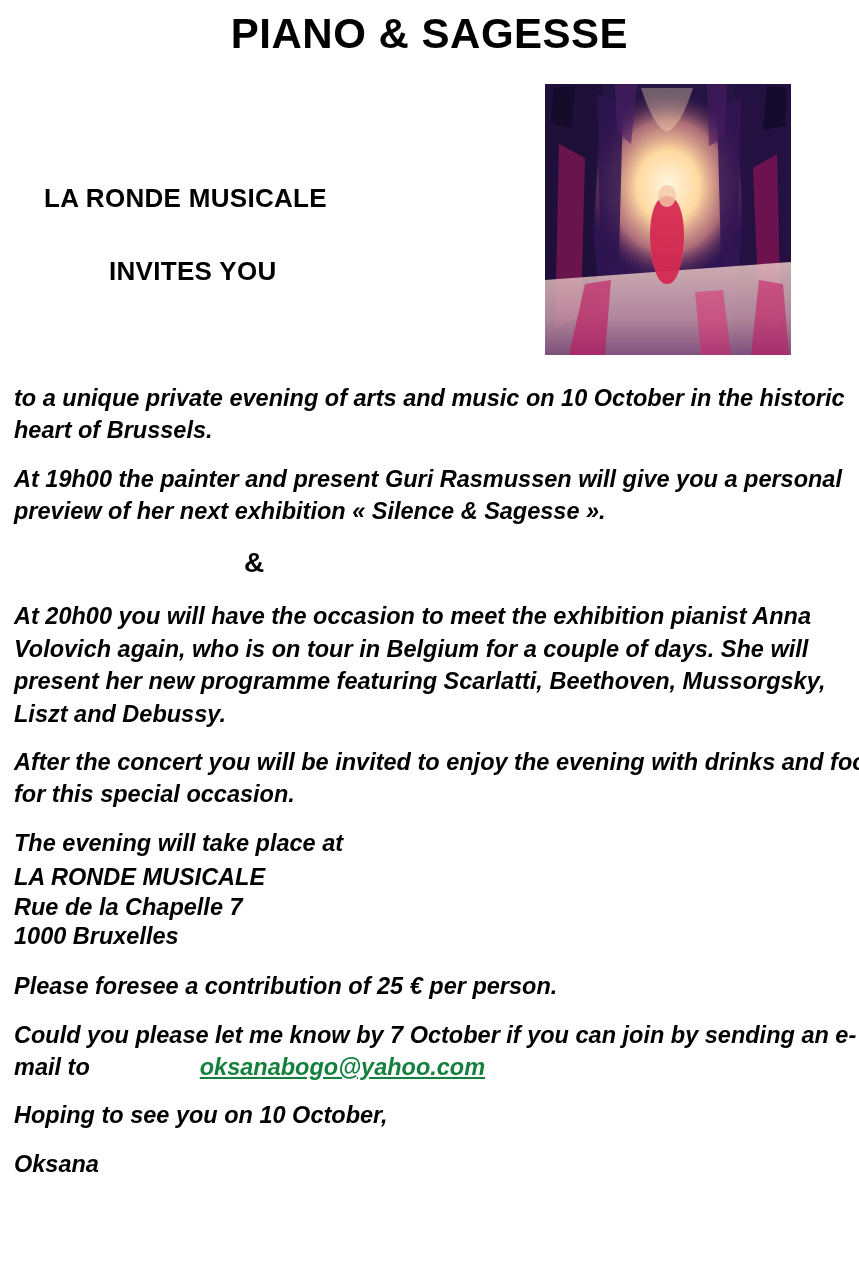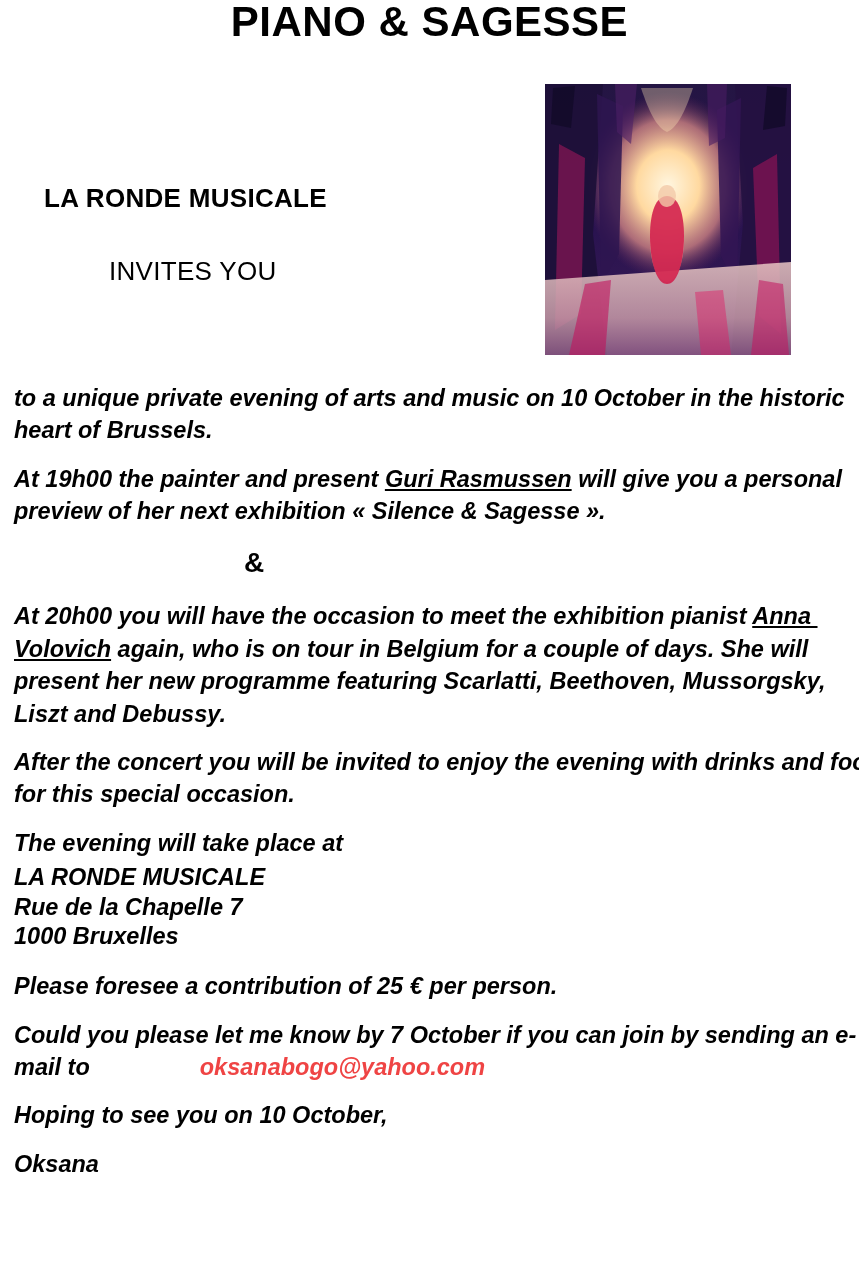"PIANO & SAGESSE" .title { padding-top: 0 -> 12px }
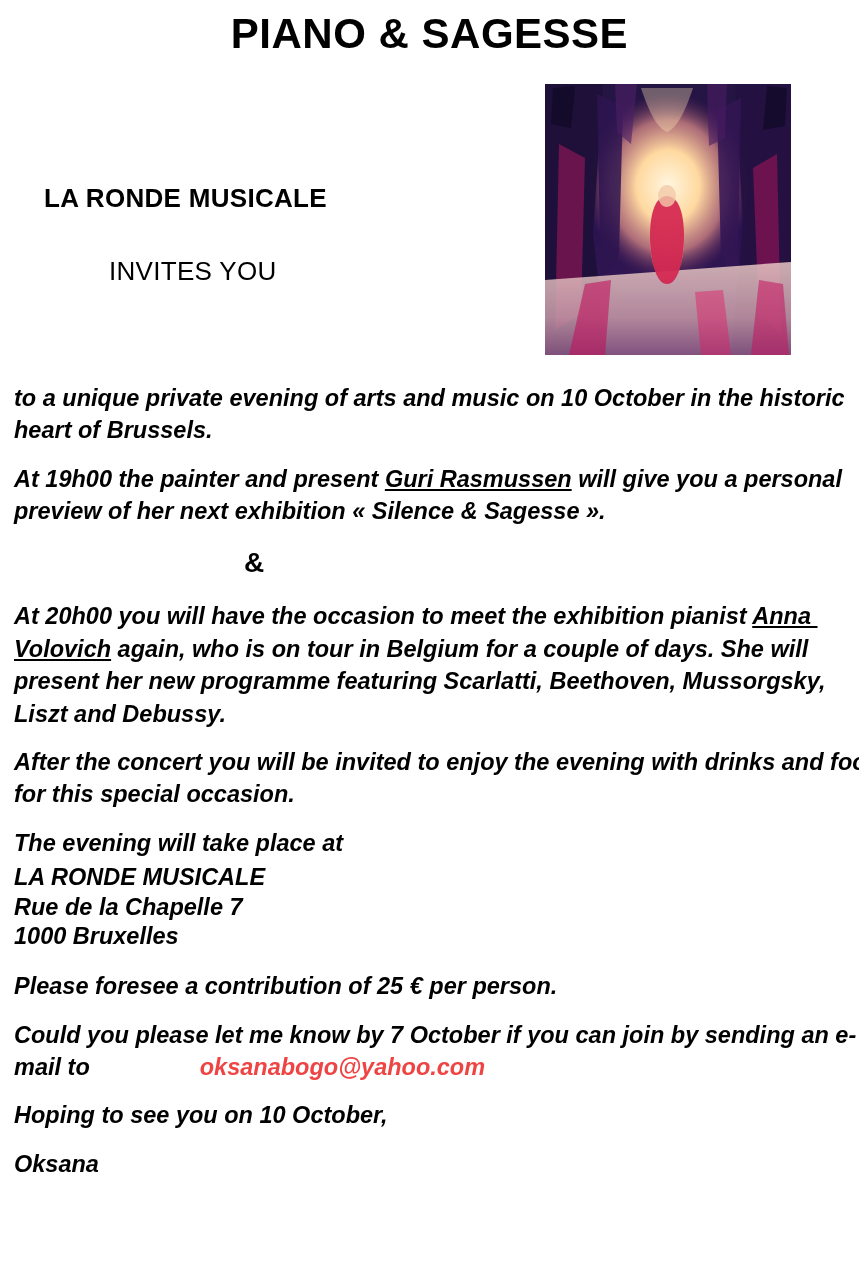"INVITES YOU" .host-line-2 { font-weight: normal -> bold }
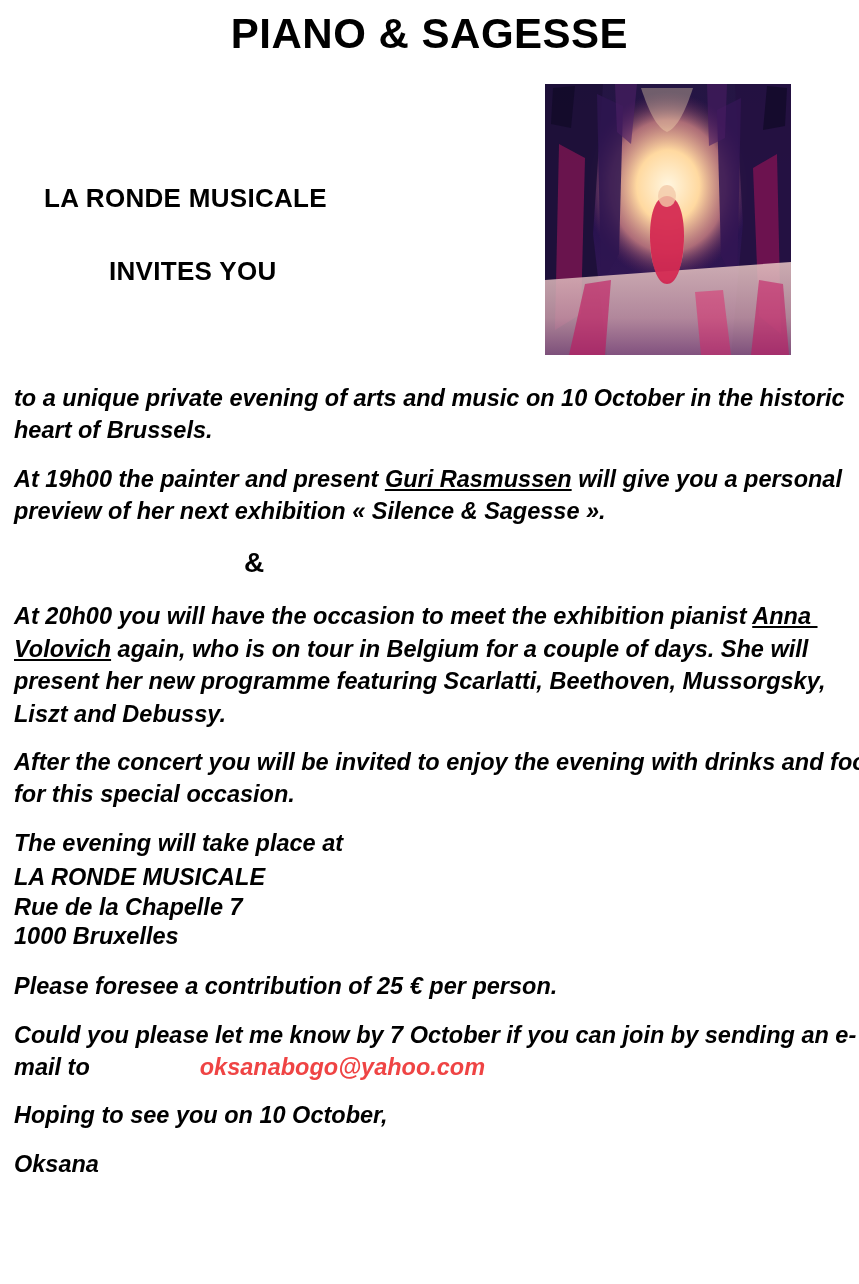"Guri Rasmussen" .u { text-decoration: underline -> none }
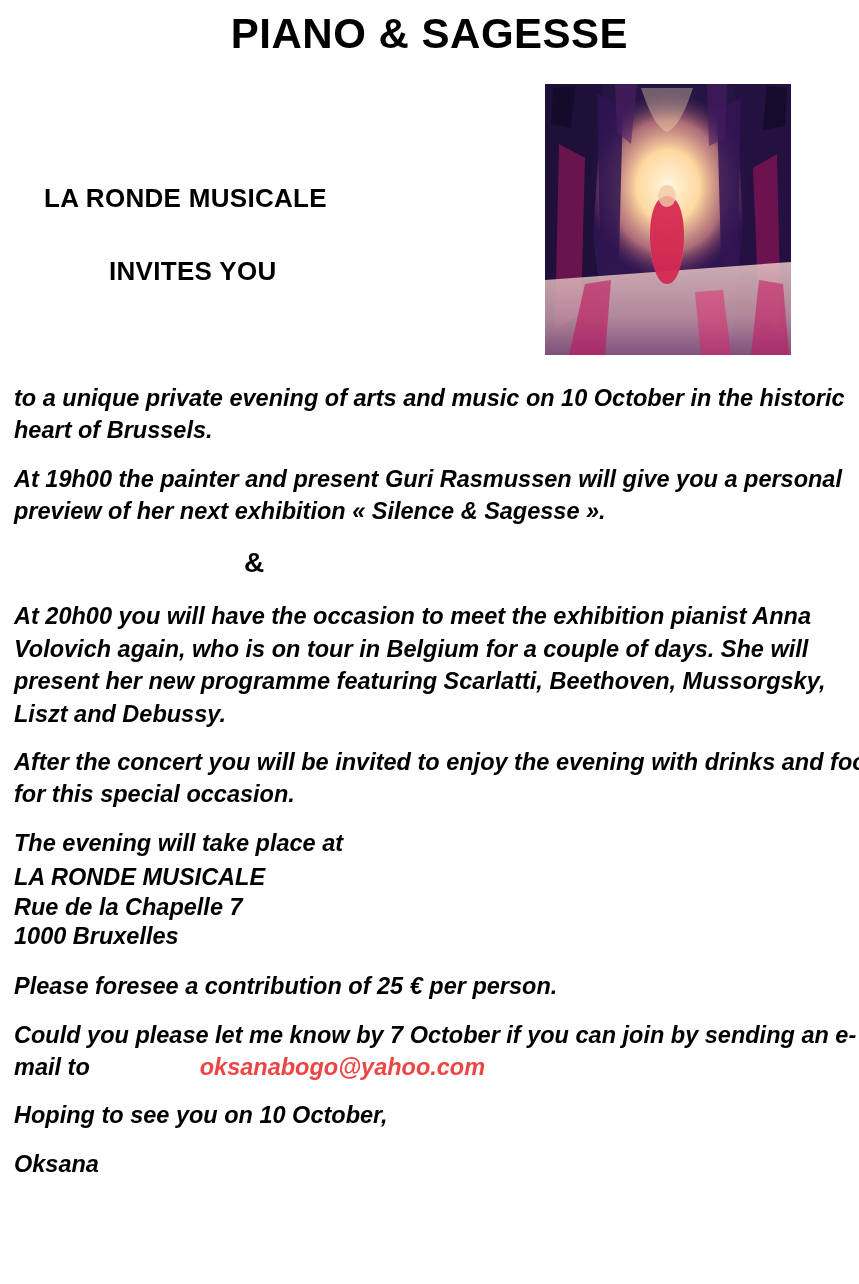"oksanabogo@yahoo.com" .email-link { color: #ef4444 -> #15803d; text-decoration: none -> underline }
